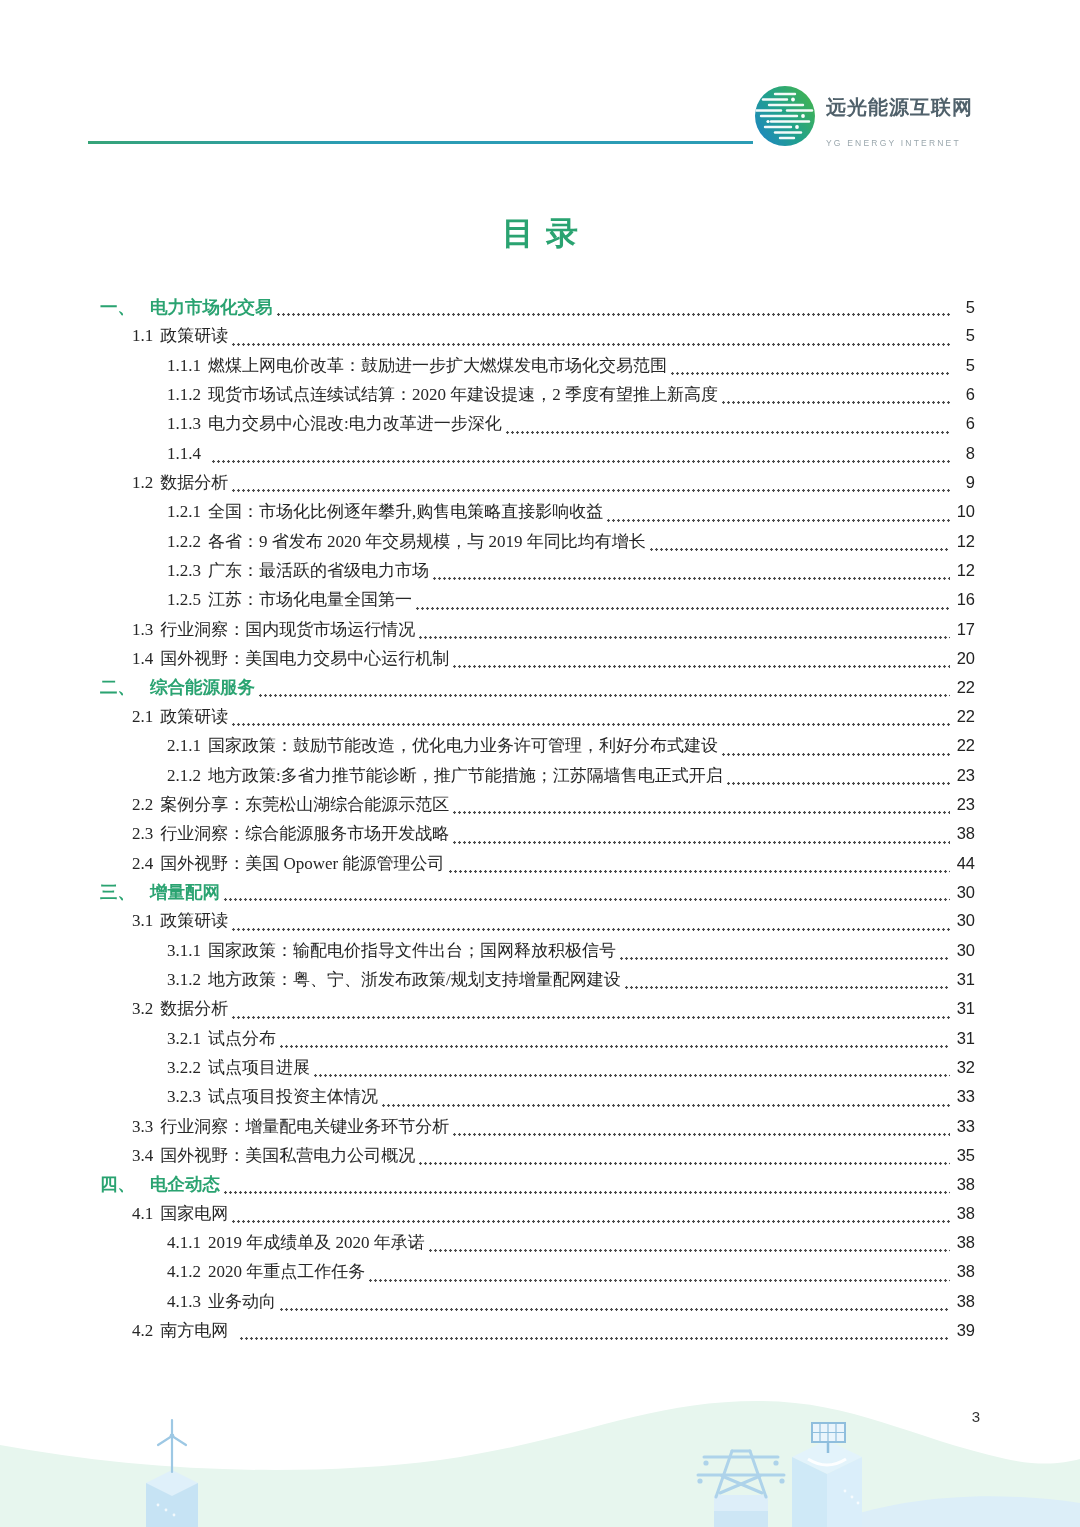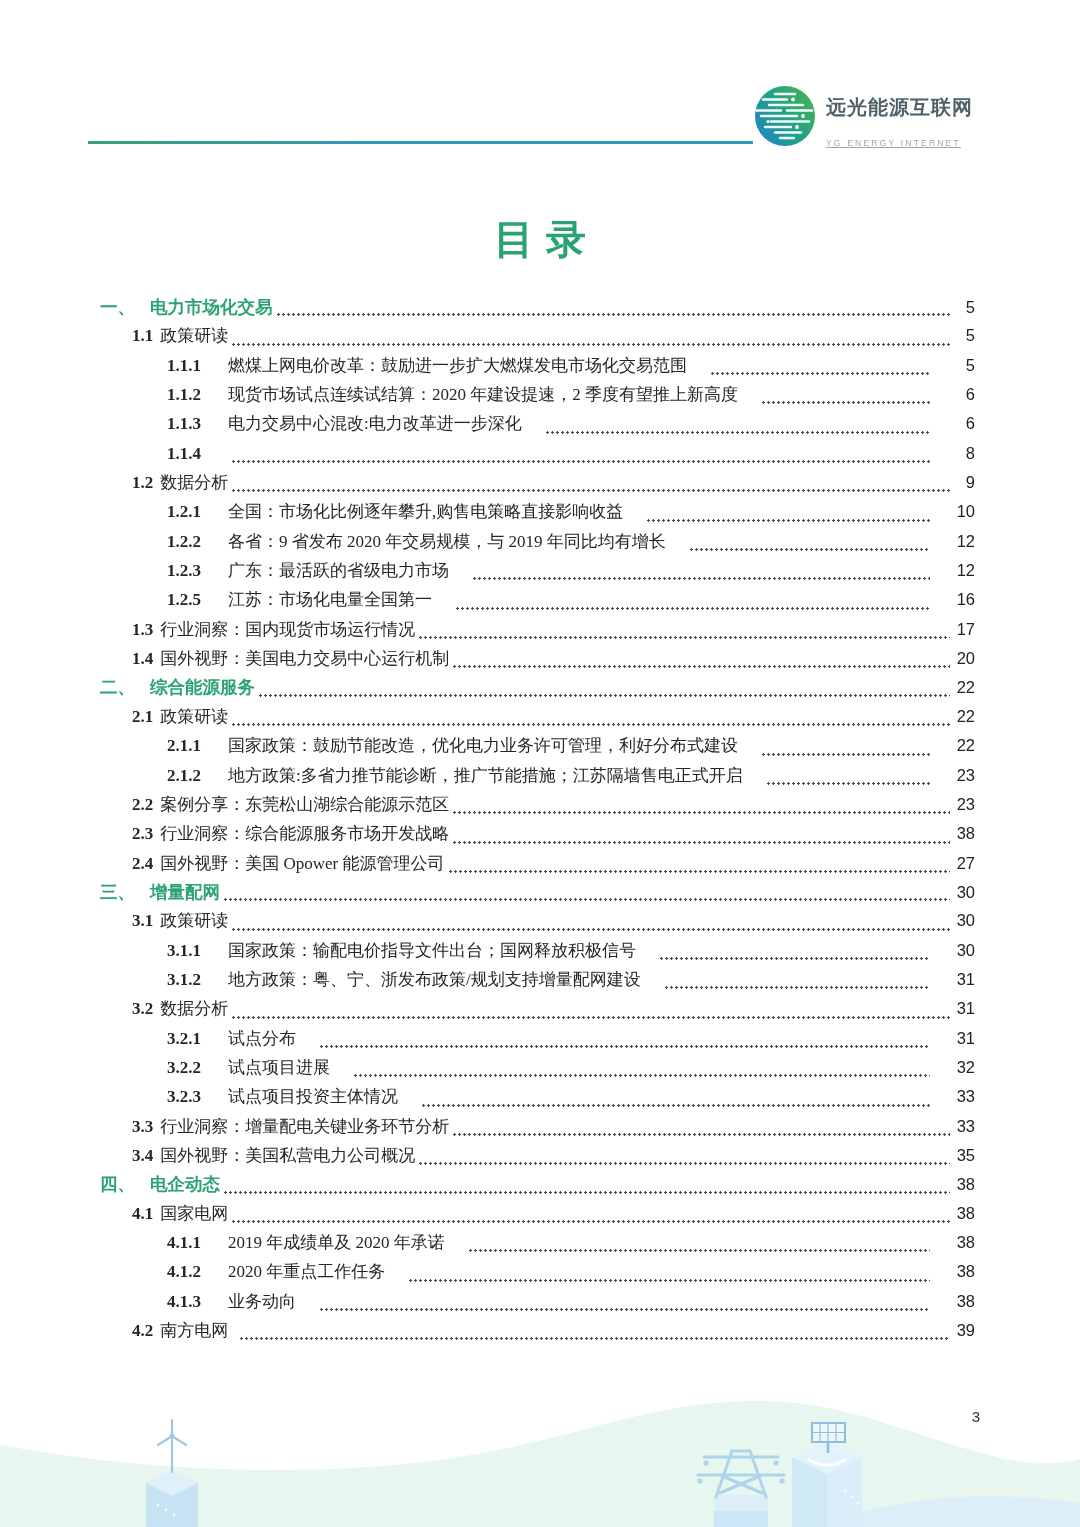"YG ENERGY INTERNET" .brand-en { text-decoration: underline -> none }
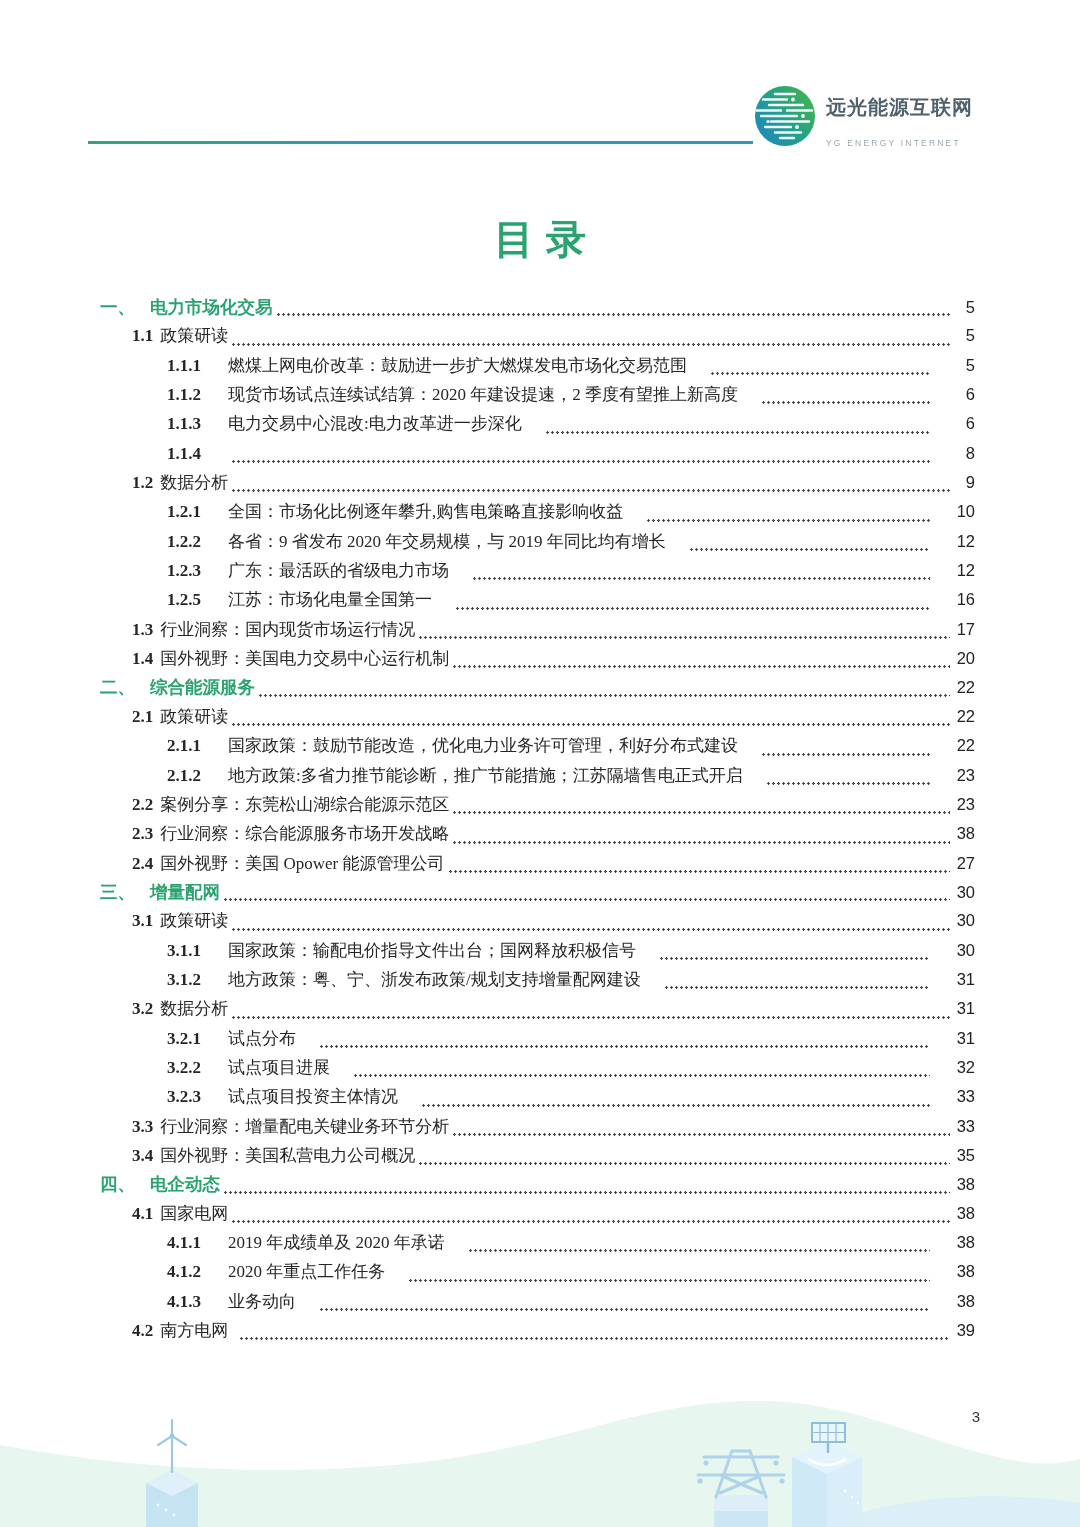"目录" .doc-title { font-size: 40px -> 32px }
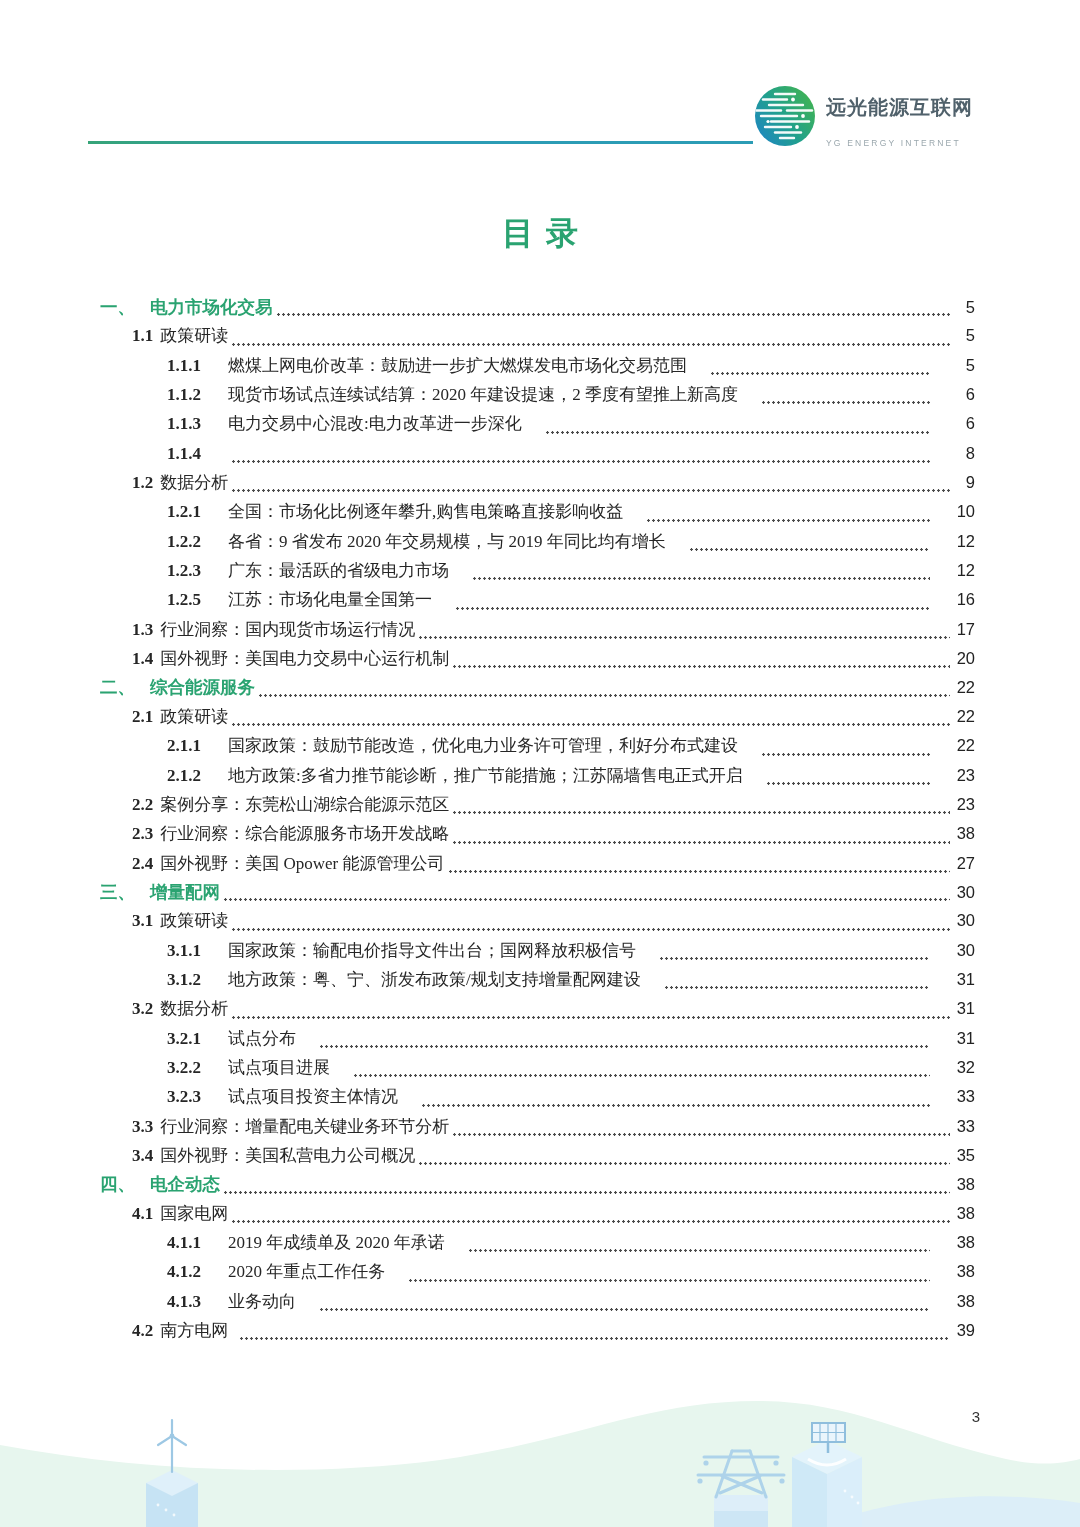"1.1" .lvl2 .toc-num,.lvl3 .toc-num { font-weight: bold -> none }
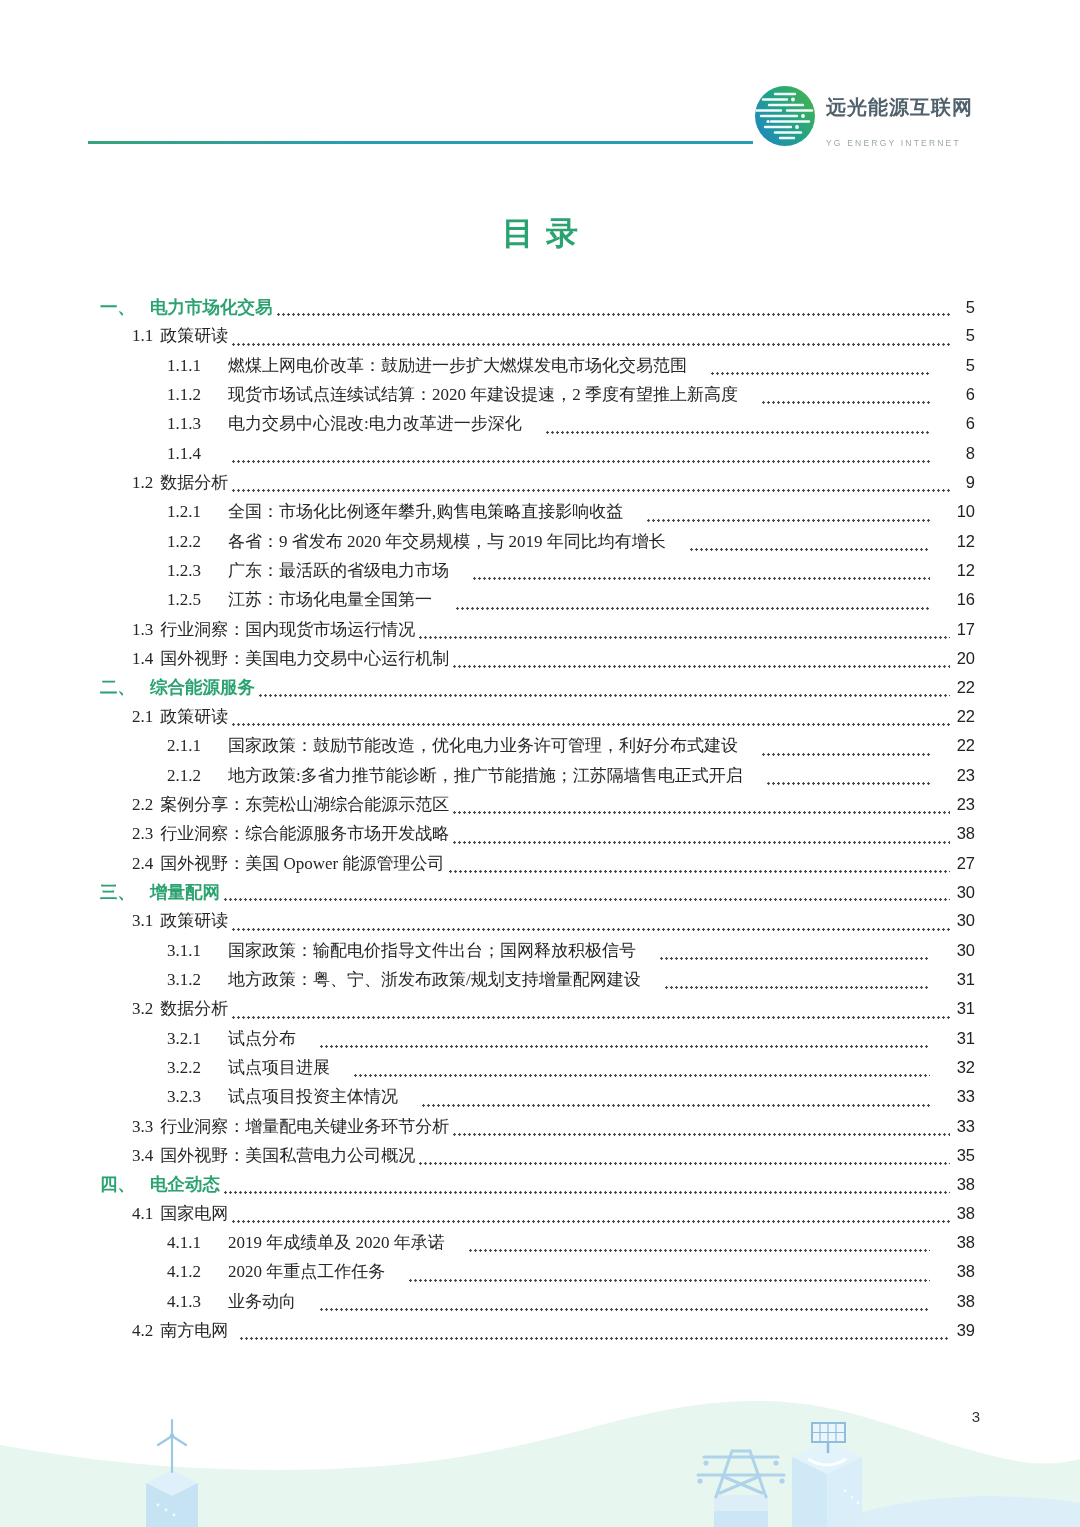"1.1.1" .toc-row.lvl3 { gap: 20px -> none }
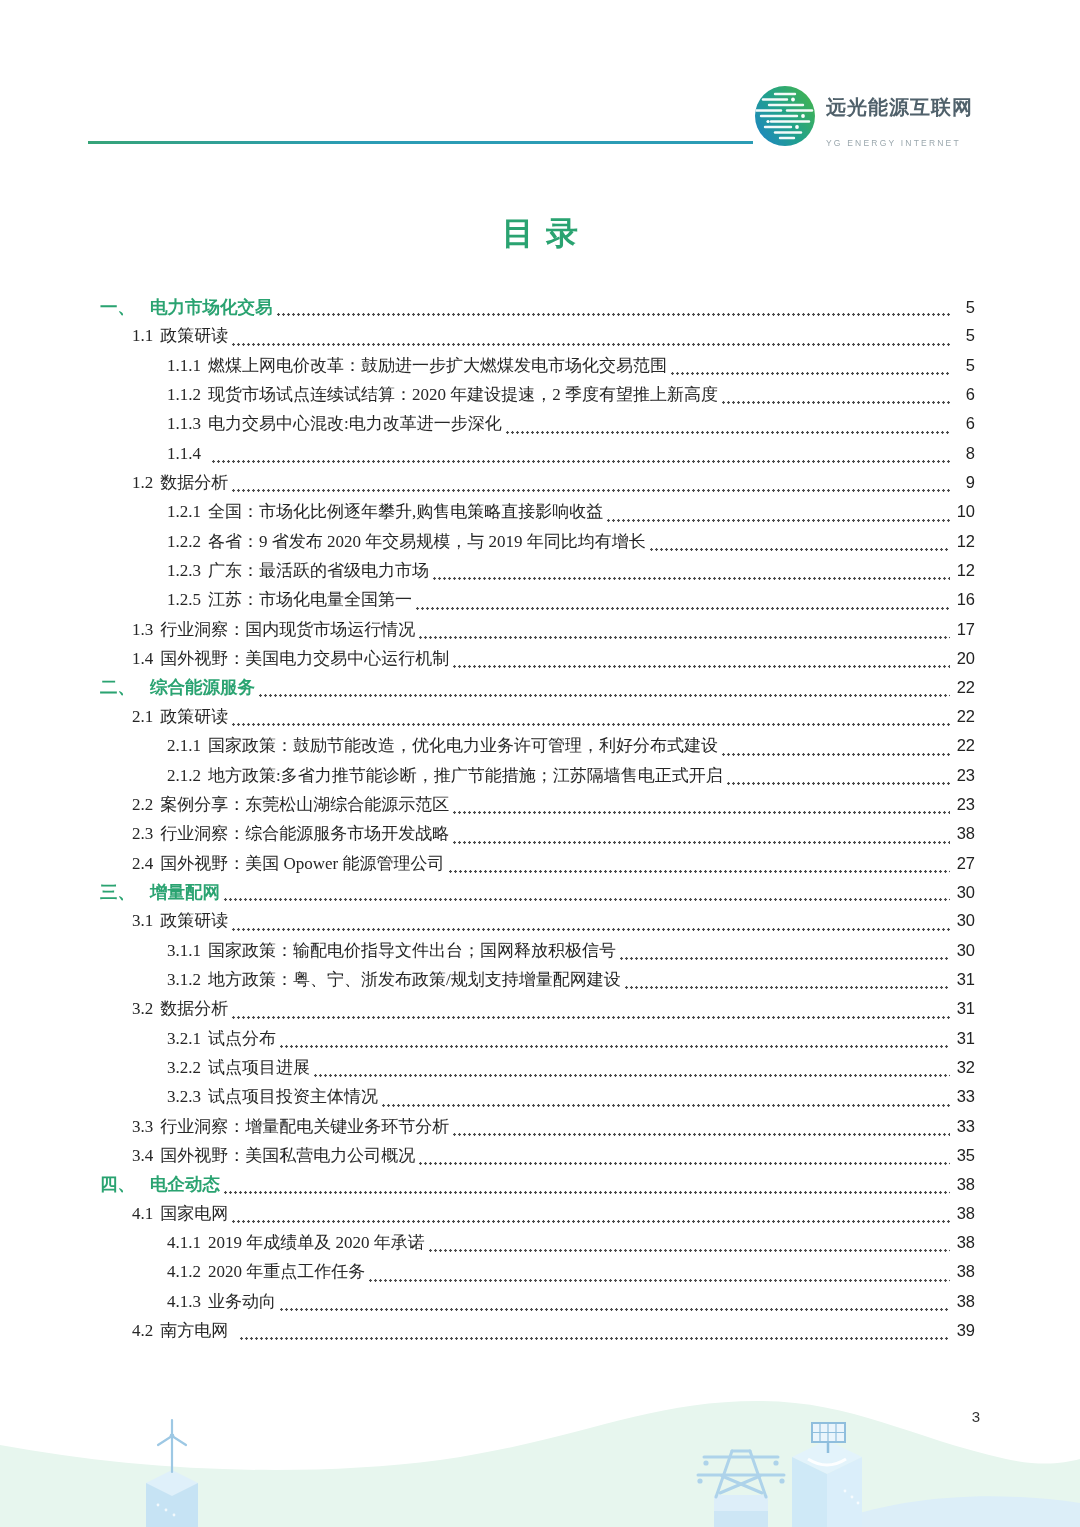"27" span.toc-page { text: 27 -> 44 }
